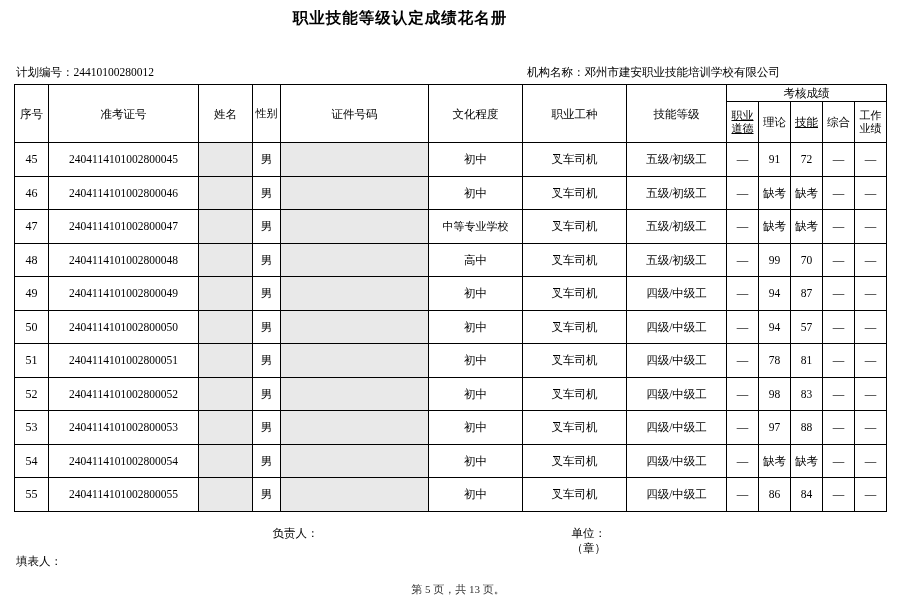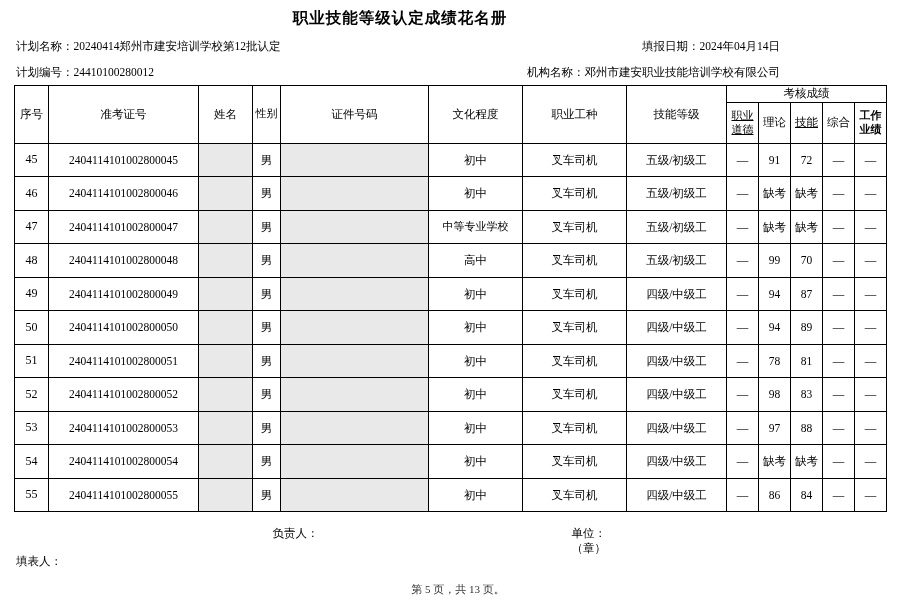"计划名称：20240414郑州市建安培训学校第12批认定" div.meta-row { html: <div> <div> <span>计划名称：</span><span>20240414郑州市建安培训学校第12批认定</span> </div> <div> <span>填报日期：</span><span>2024年04月14日</span> </div> </div> -> none }
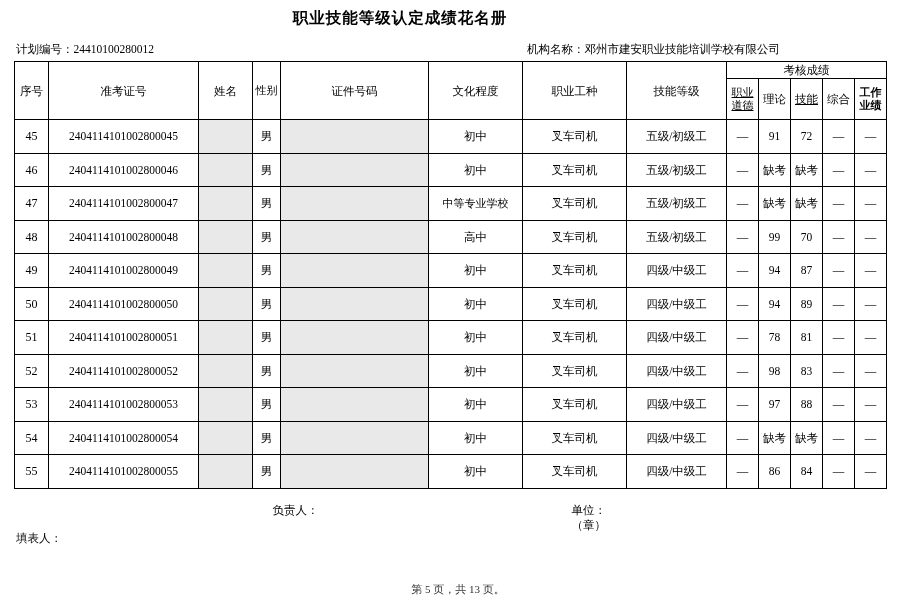"计划编号：24410100280012" .meta-row.second { margin-top: none -> 23px }
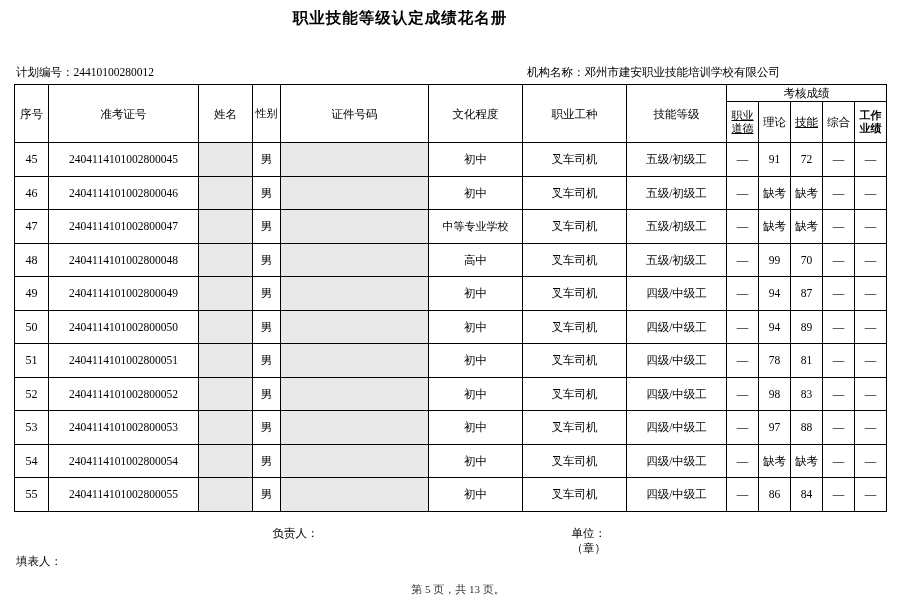"工作业绩" th.small-two-line { font-weight: bold -> none }
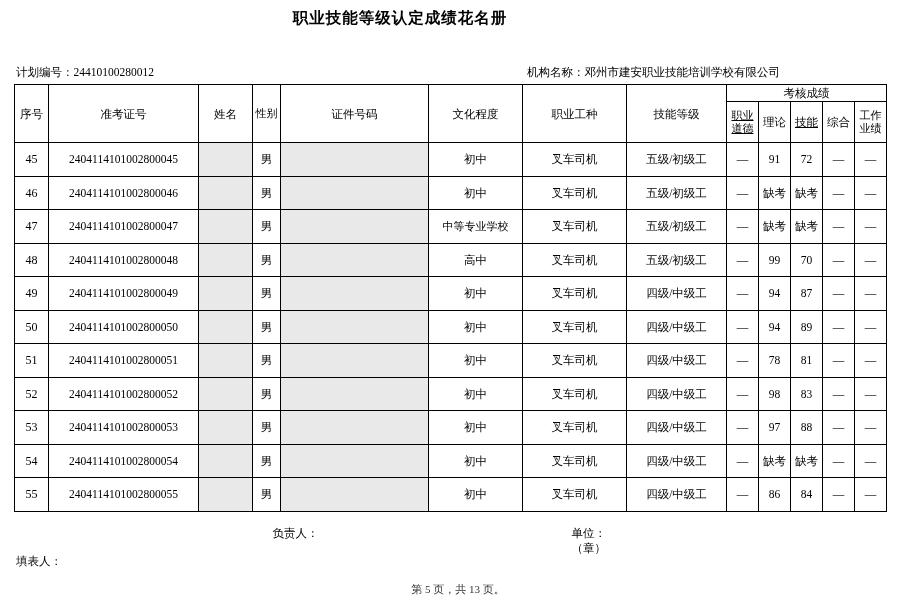"89" td { text: 89 -> 57 }
